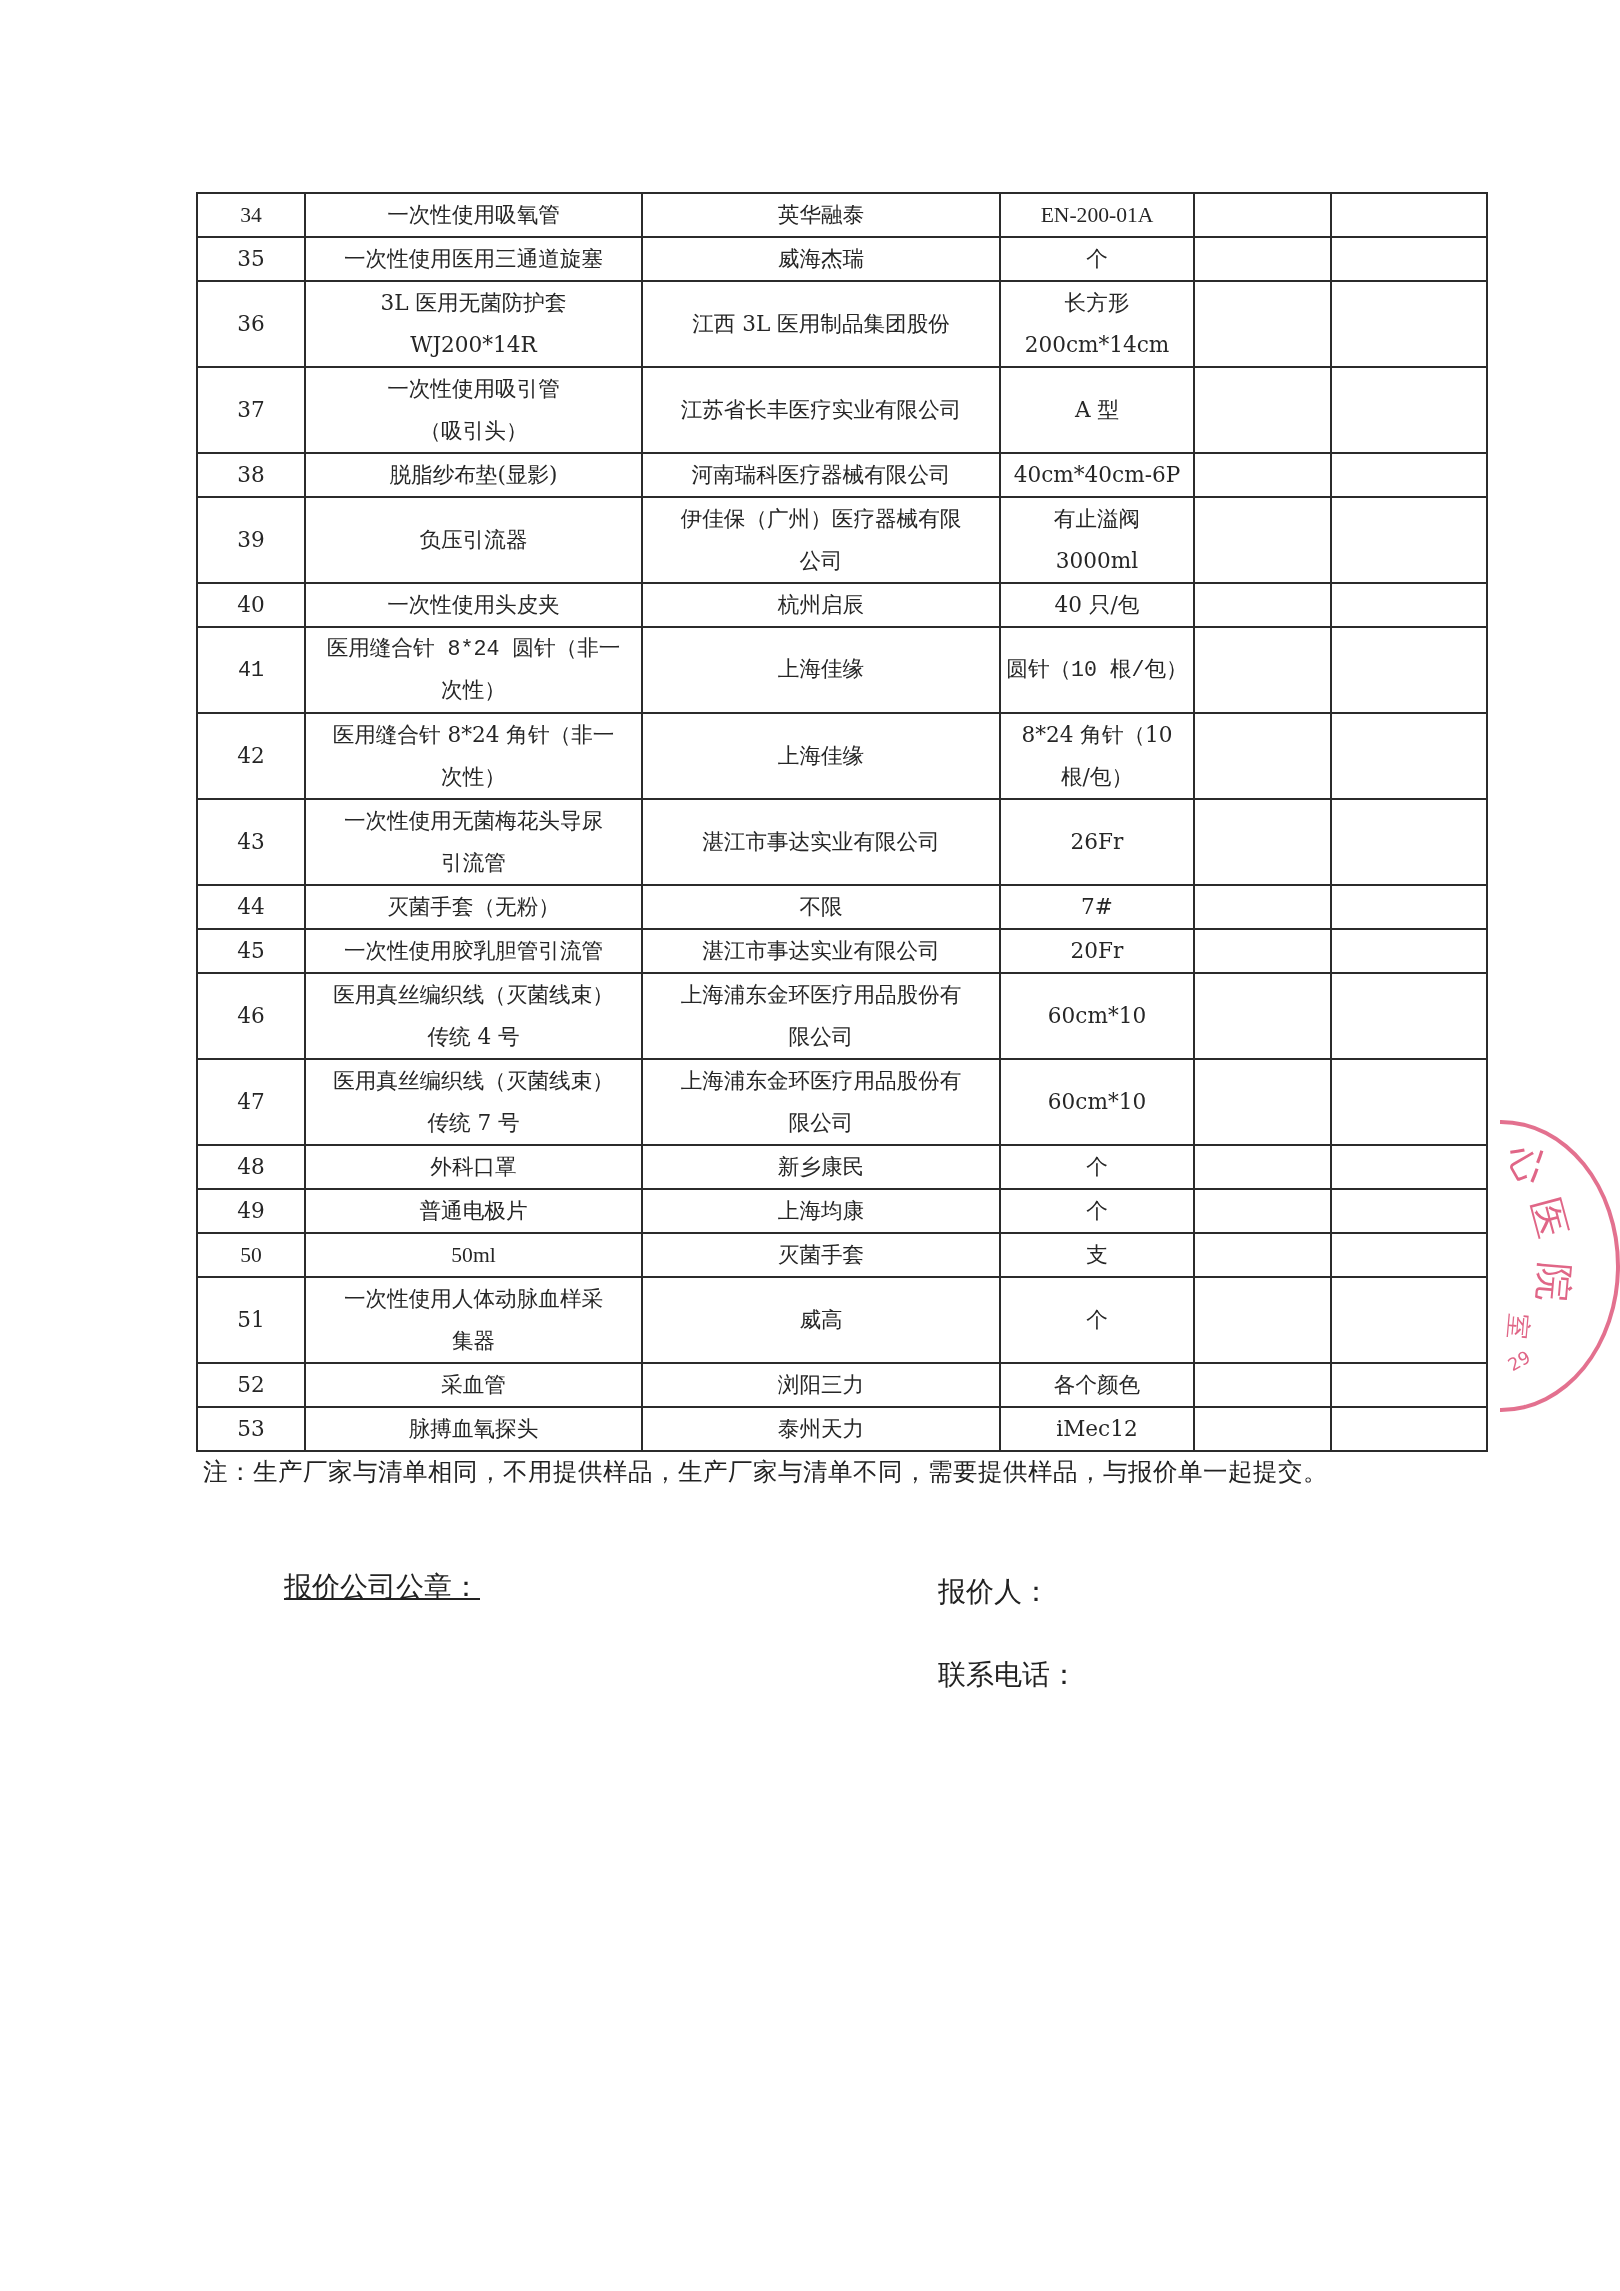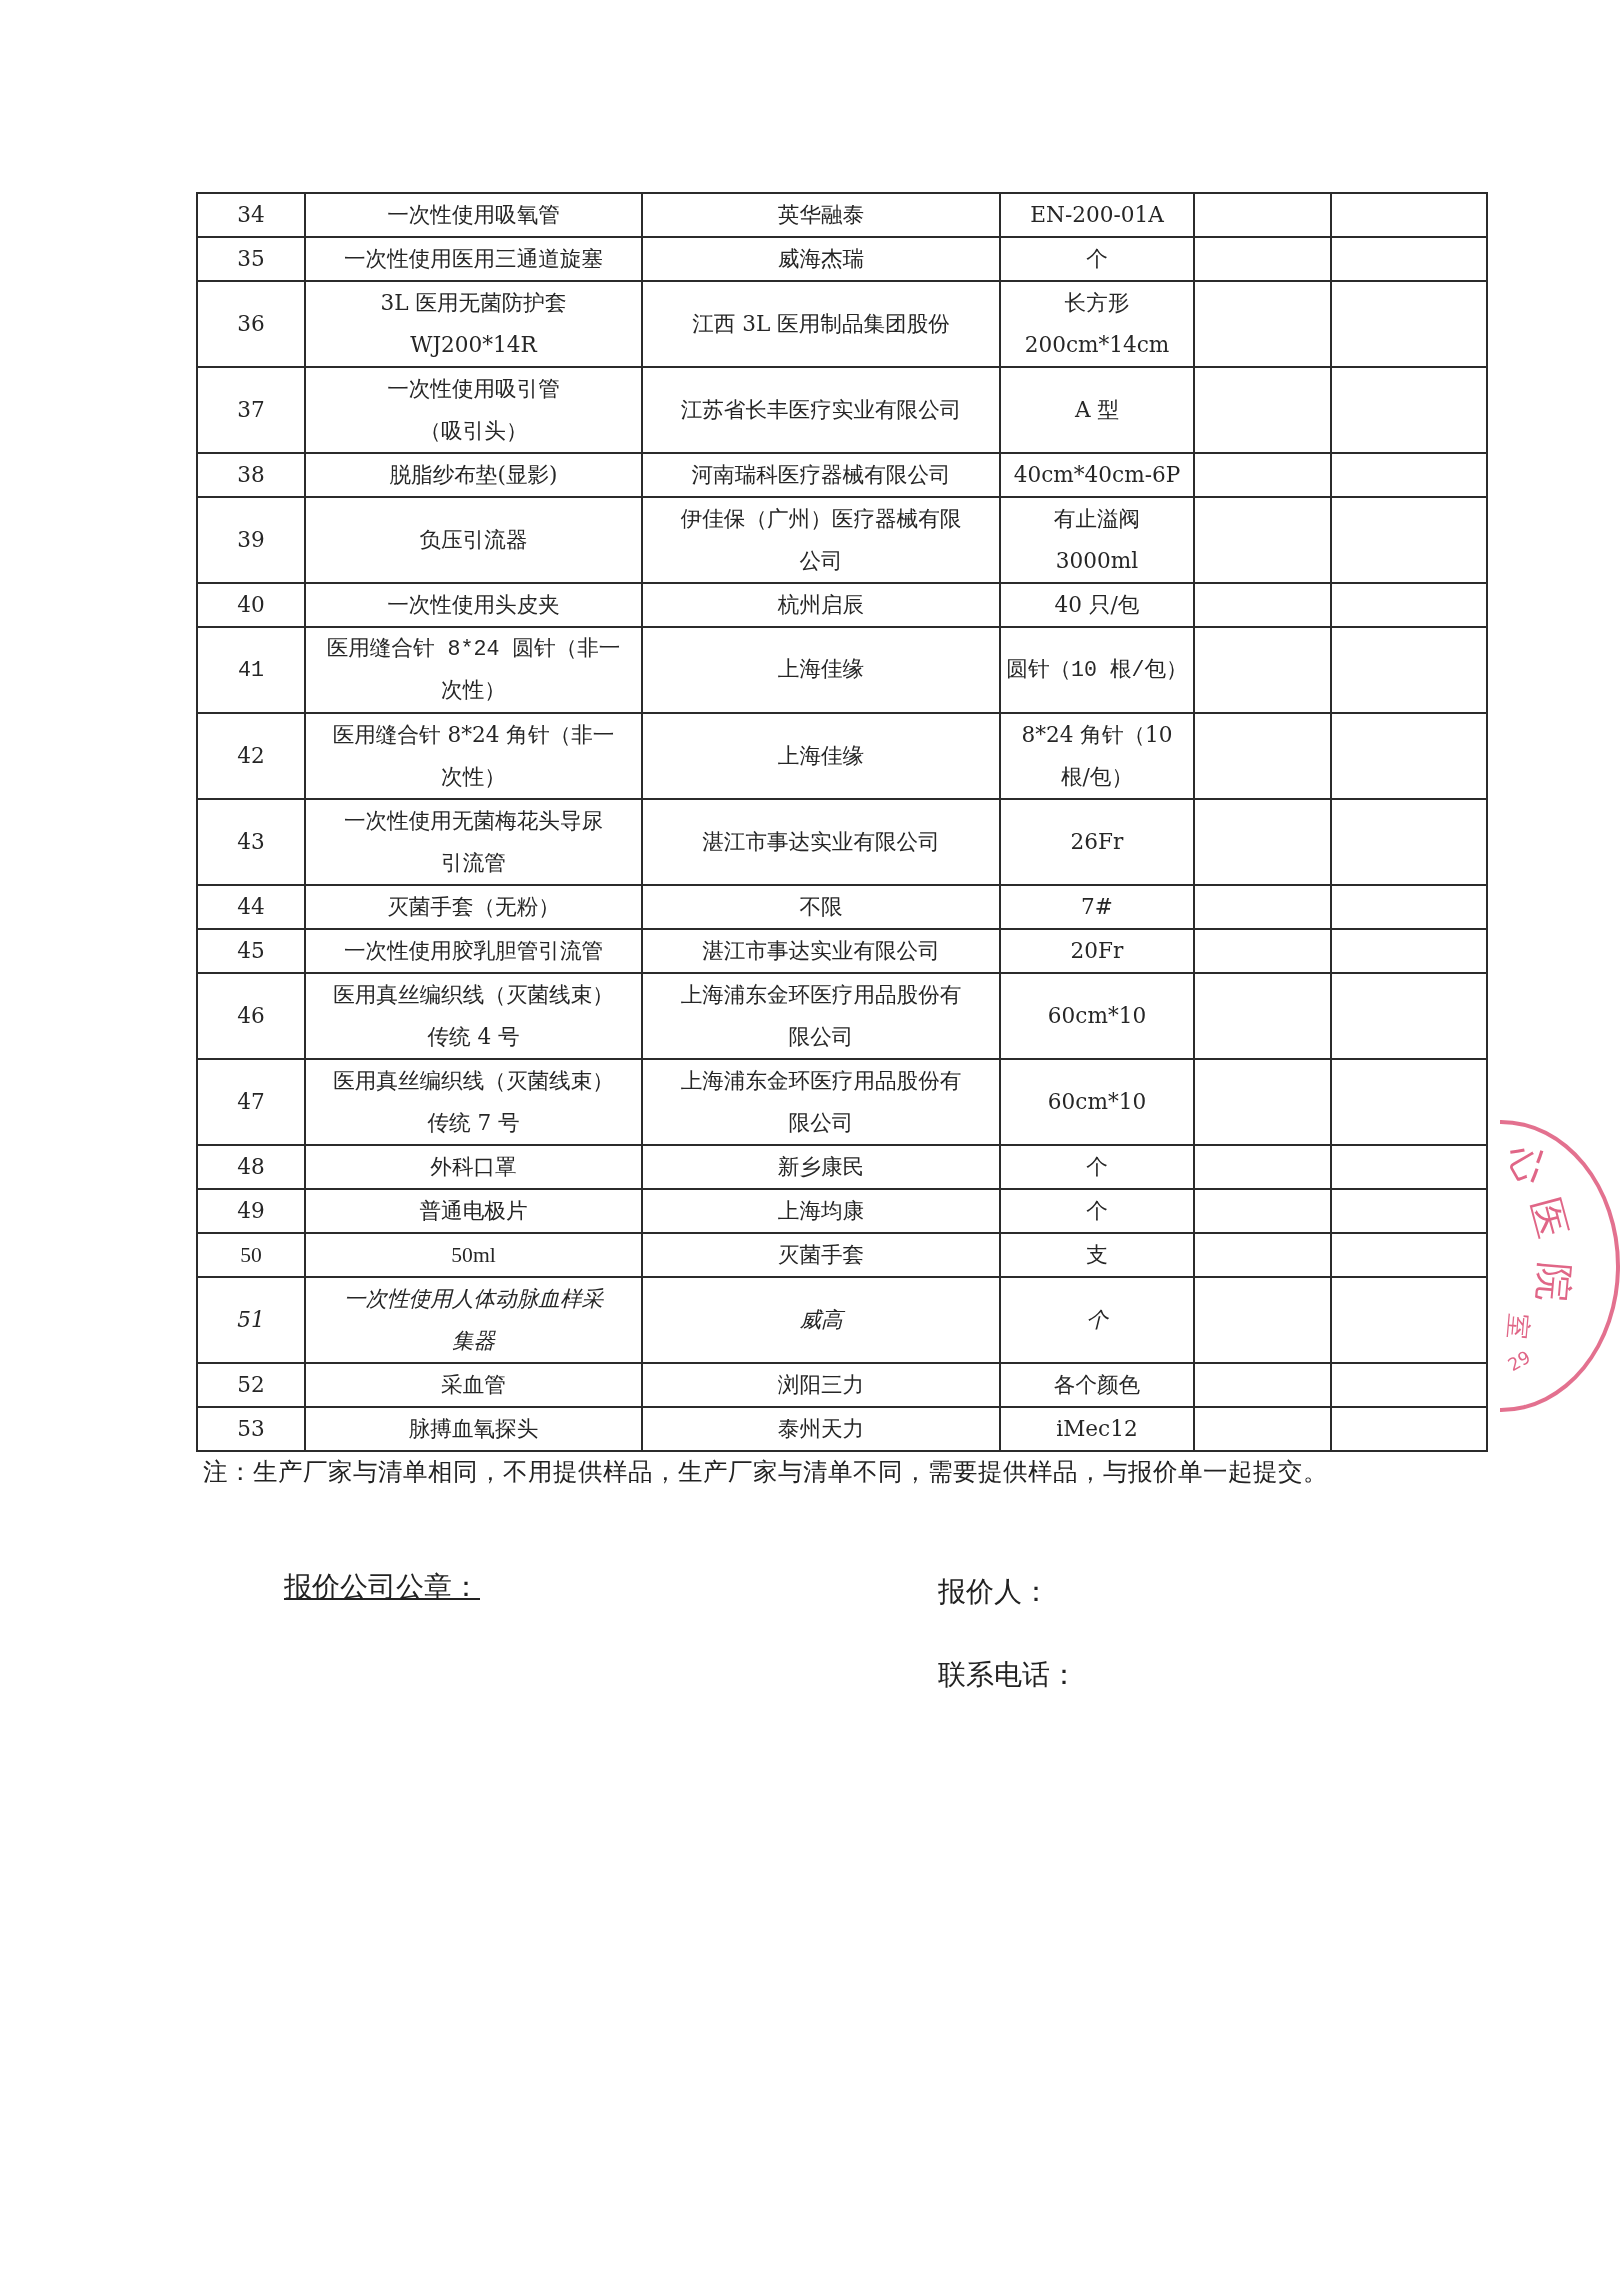"34" tr { font-family: none -> Liberation Serif, serif }
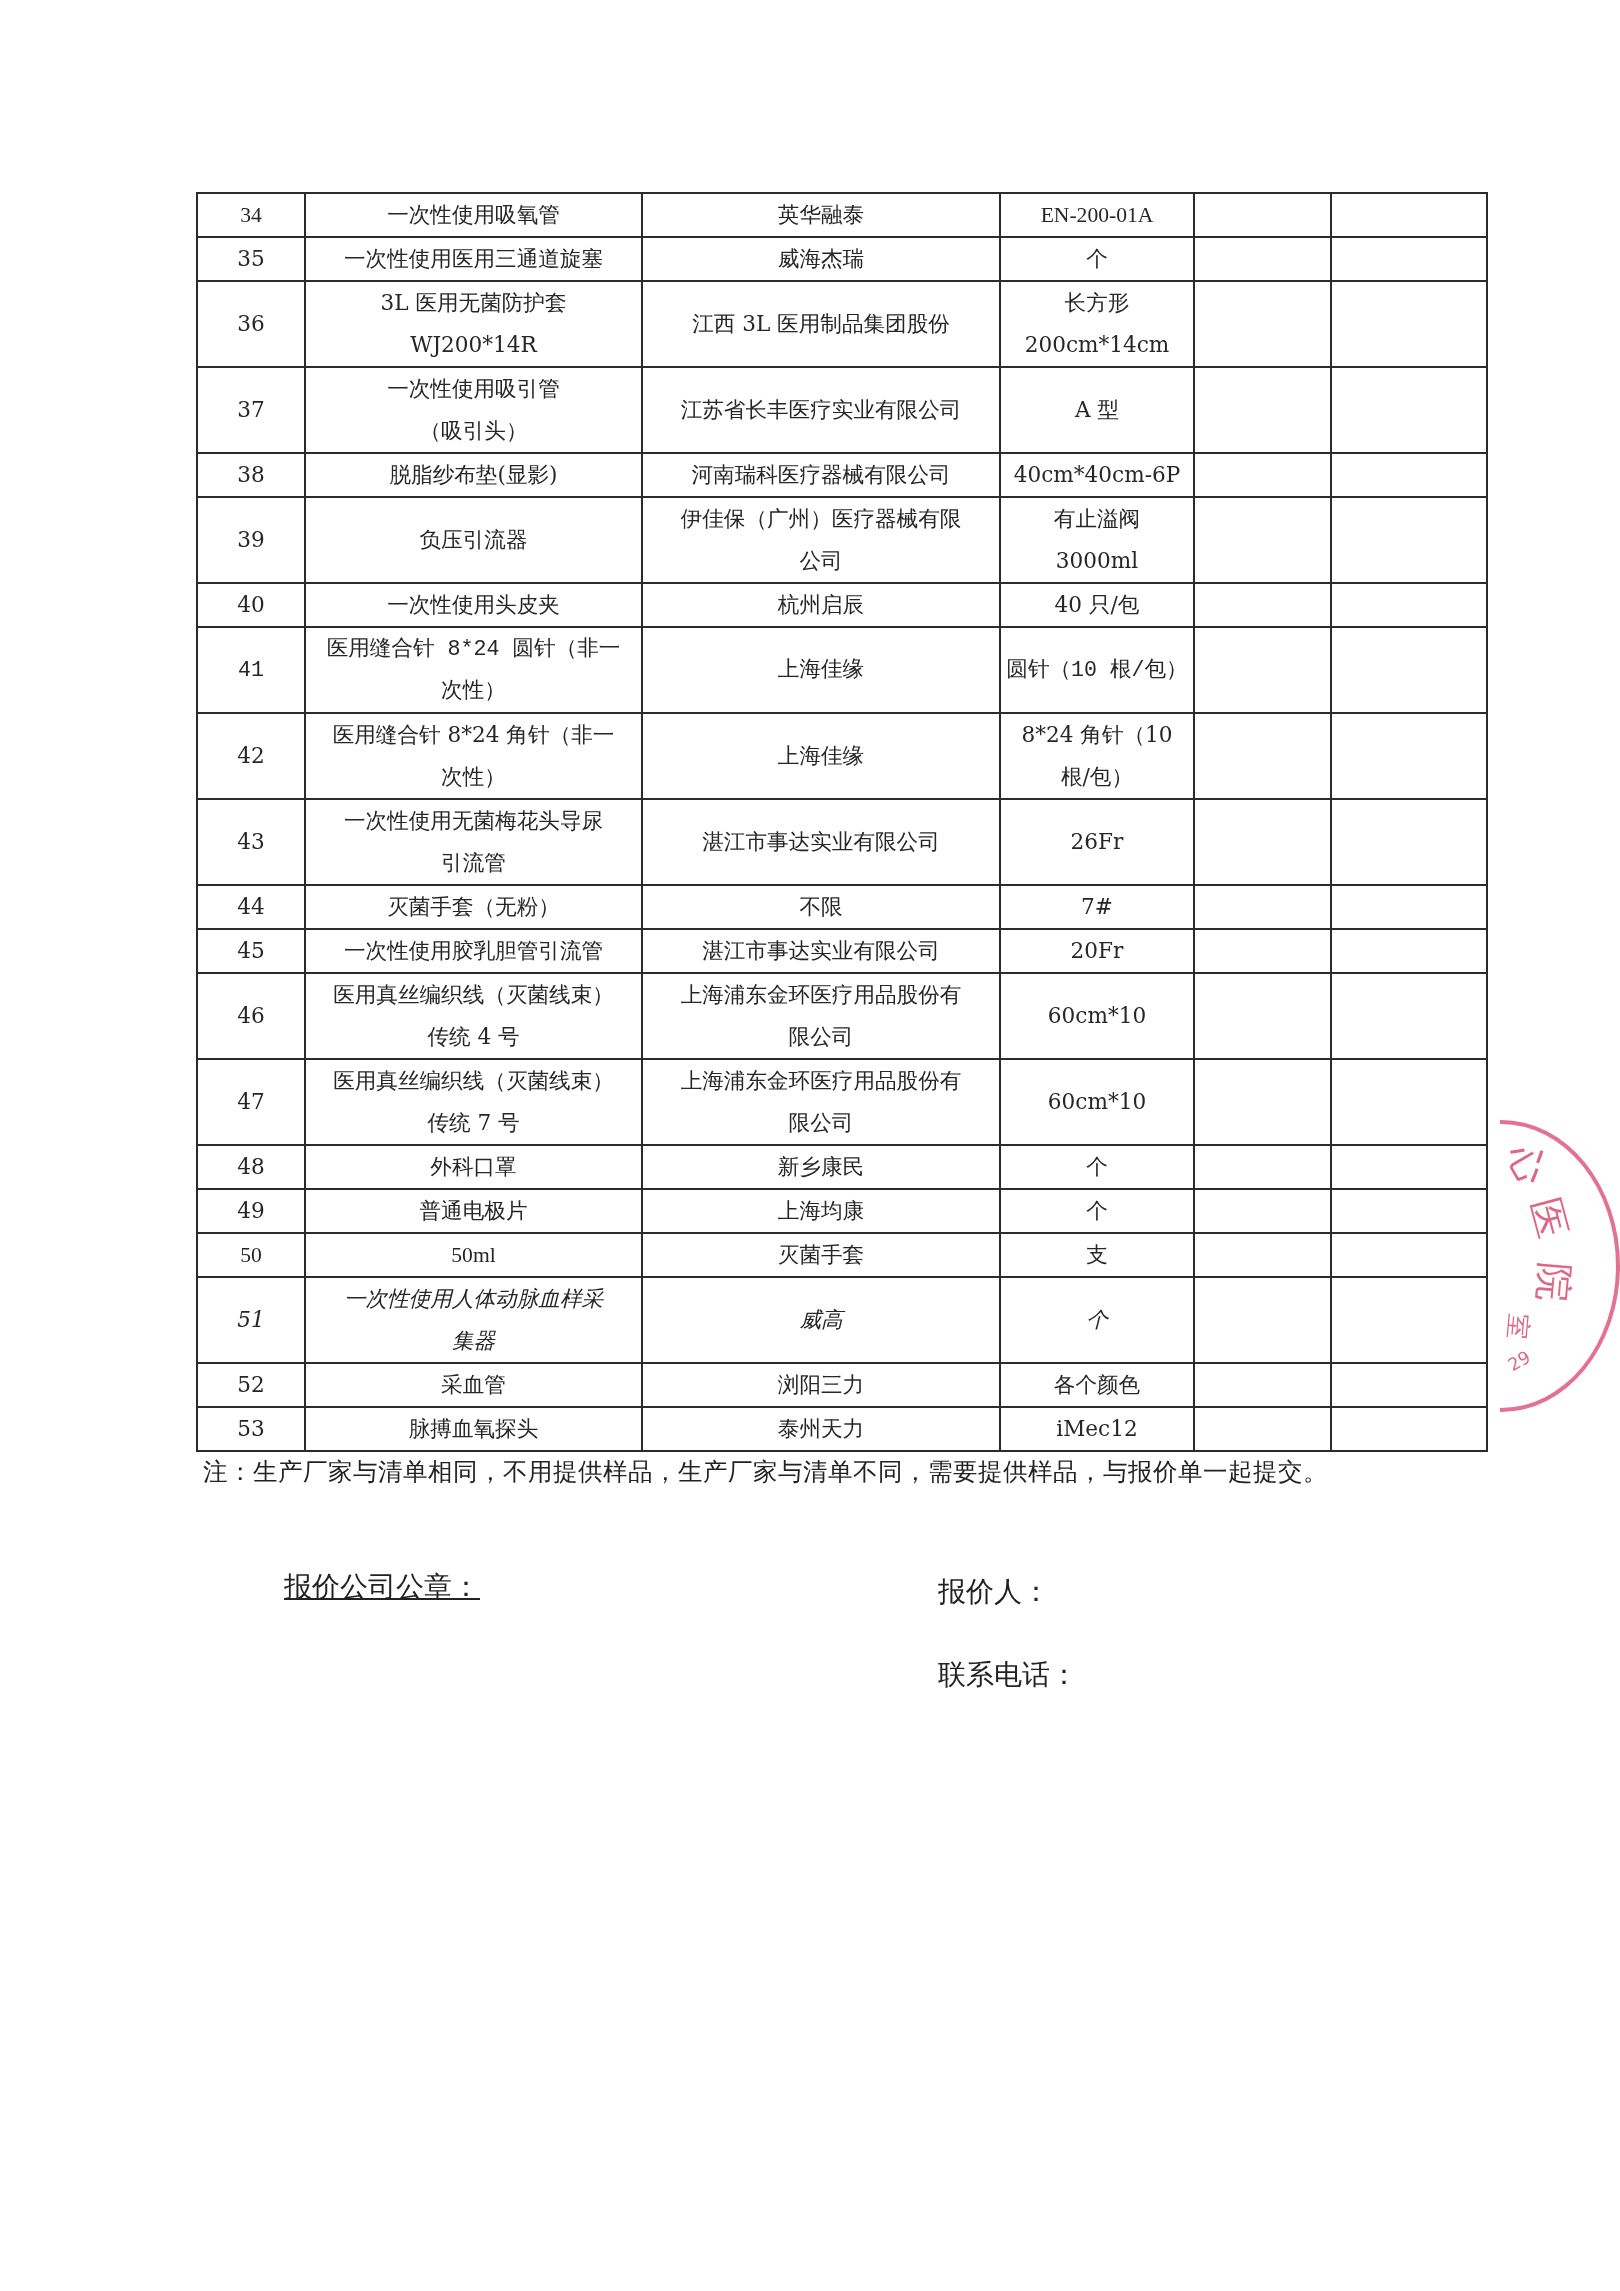"51" tr { font-style: italic -> none }
